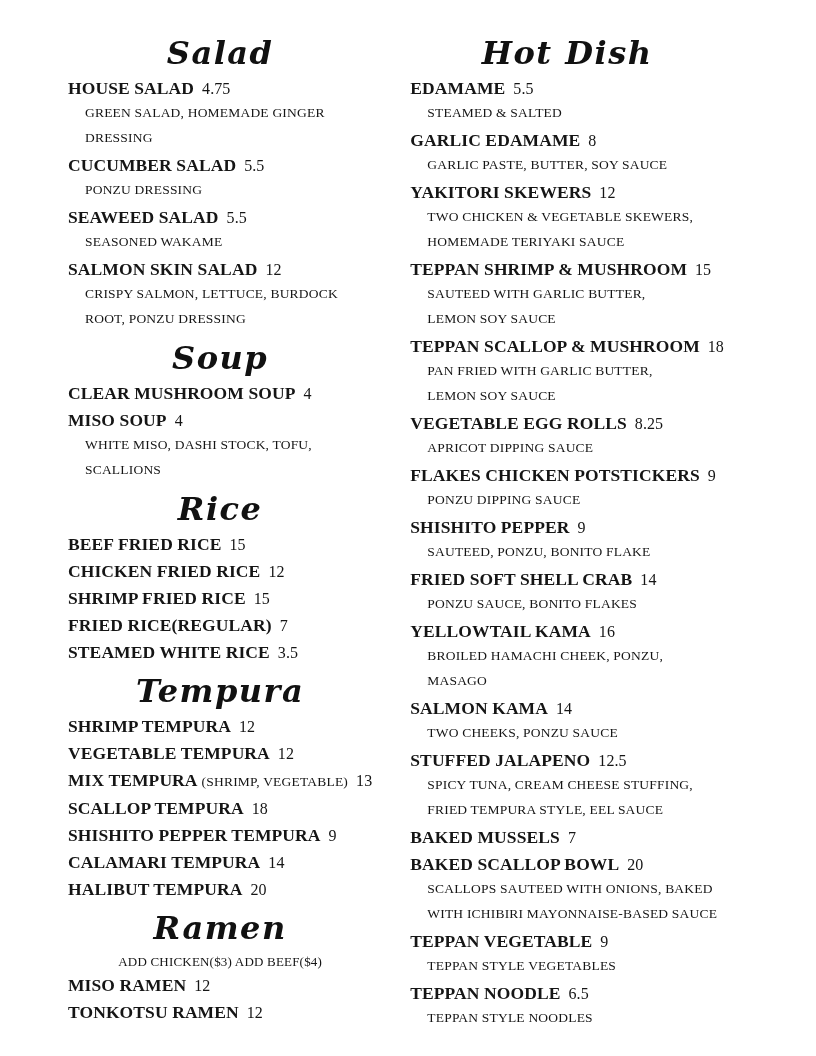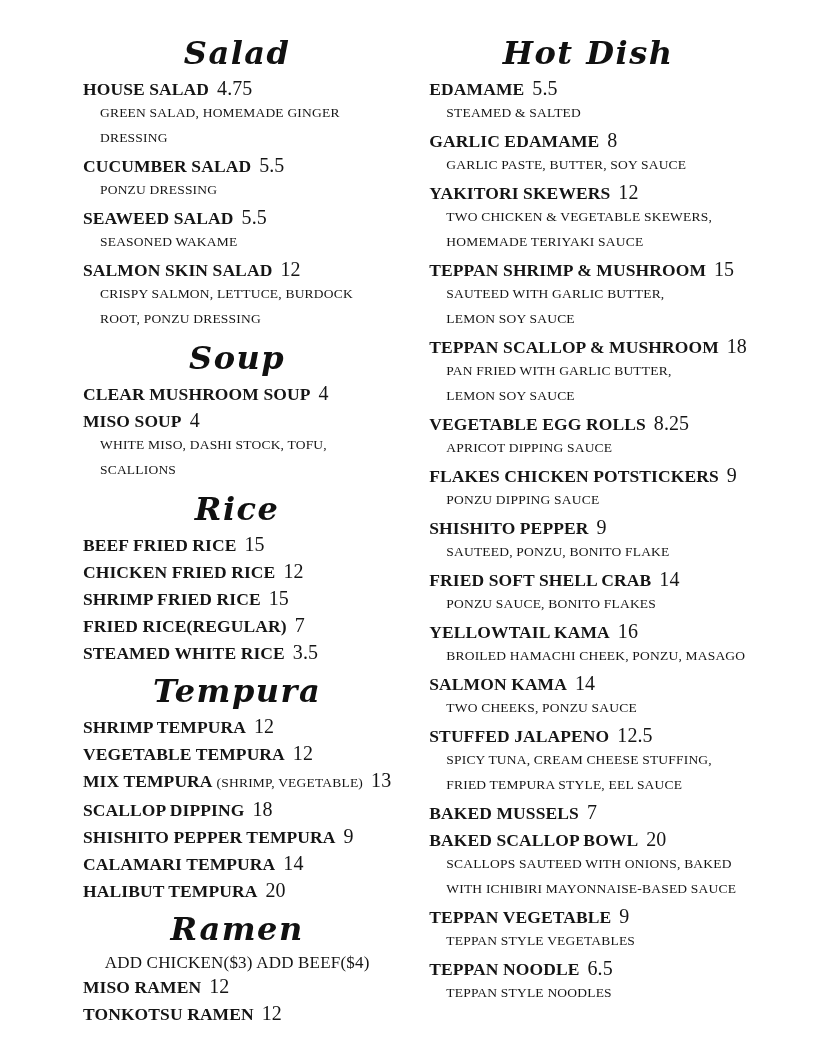"Salad" .page { margin-left: 15px -> none }
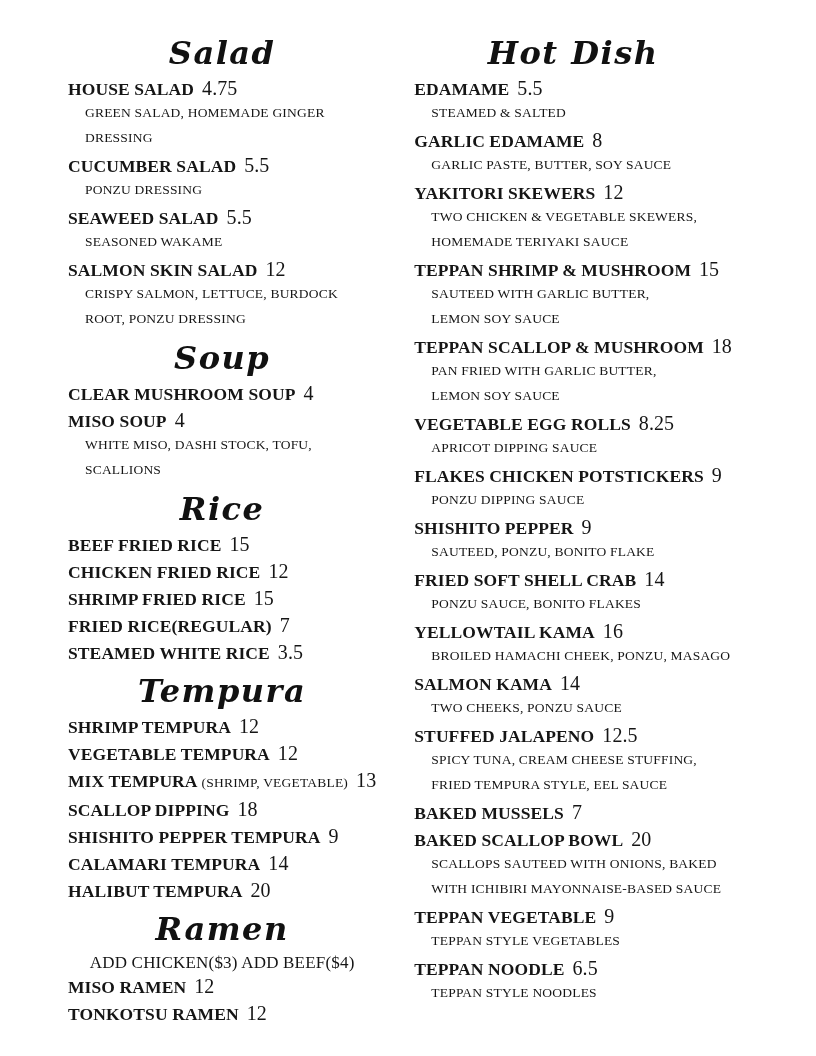"4.75" .item-price { font-size: 20px -> 16px }
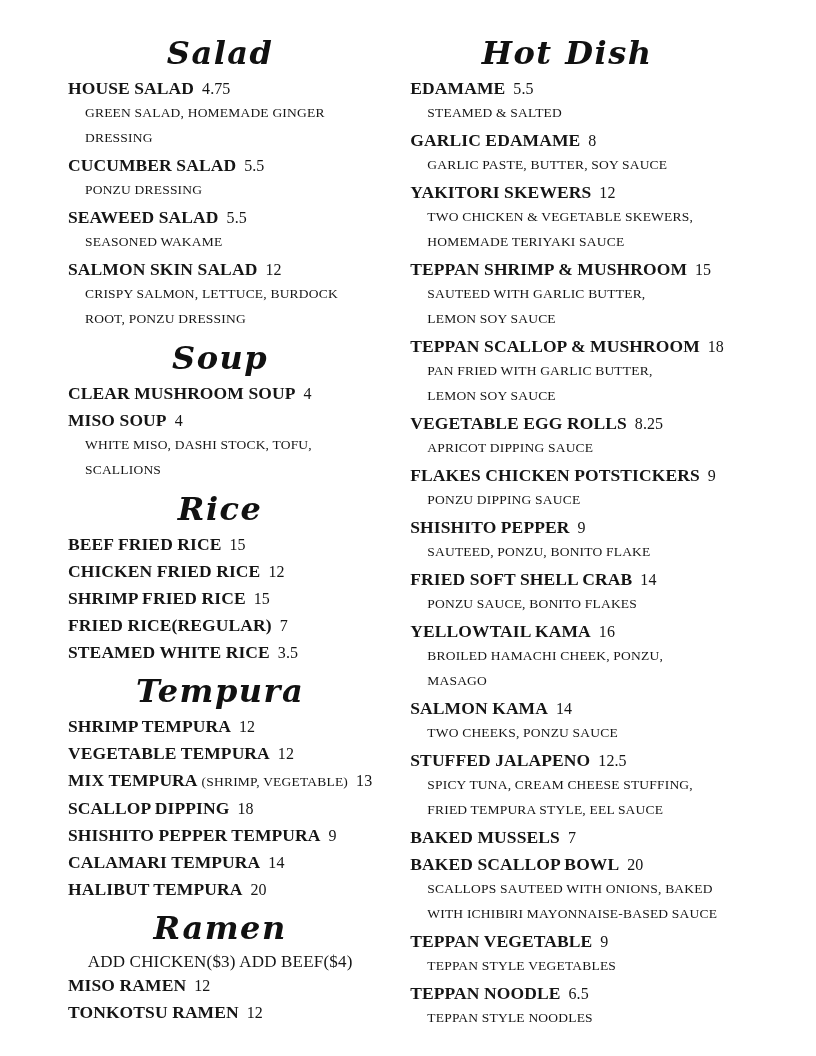"SCALLOP DIPPING" span.item-name { text: DIPPING -> TEMPURA }
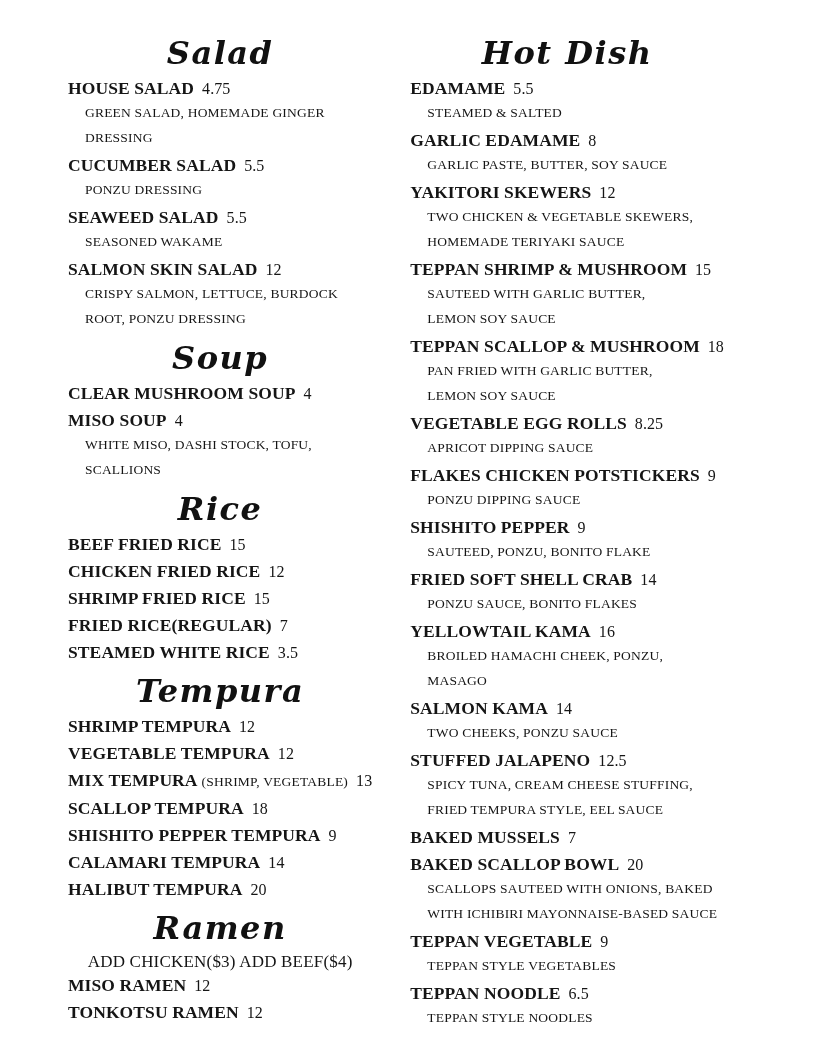"ADD CHICKEN($3) ADD BEEF($4)" .section-note { font-size: 17px -> 13px }
